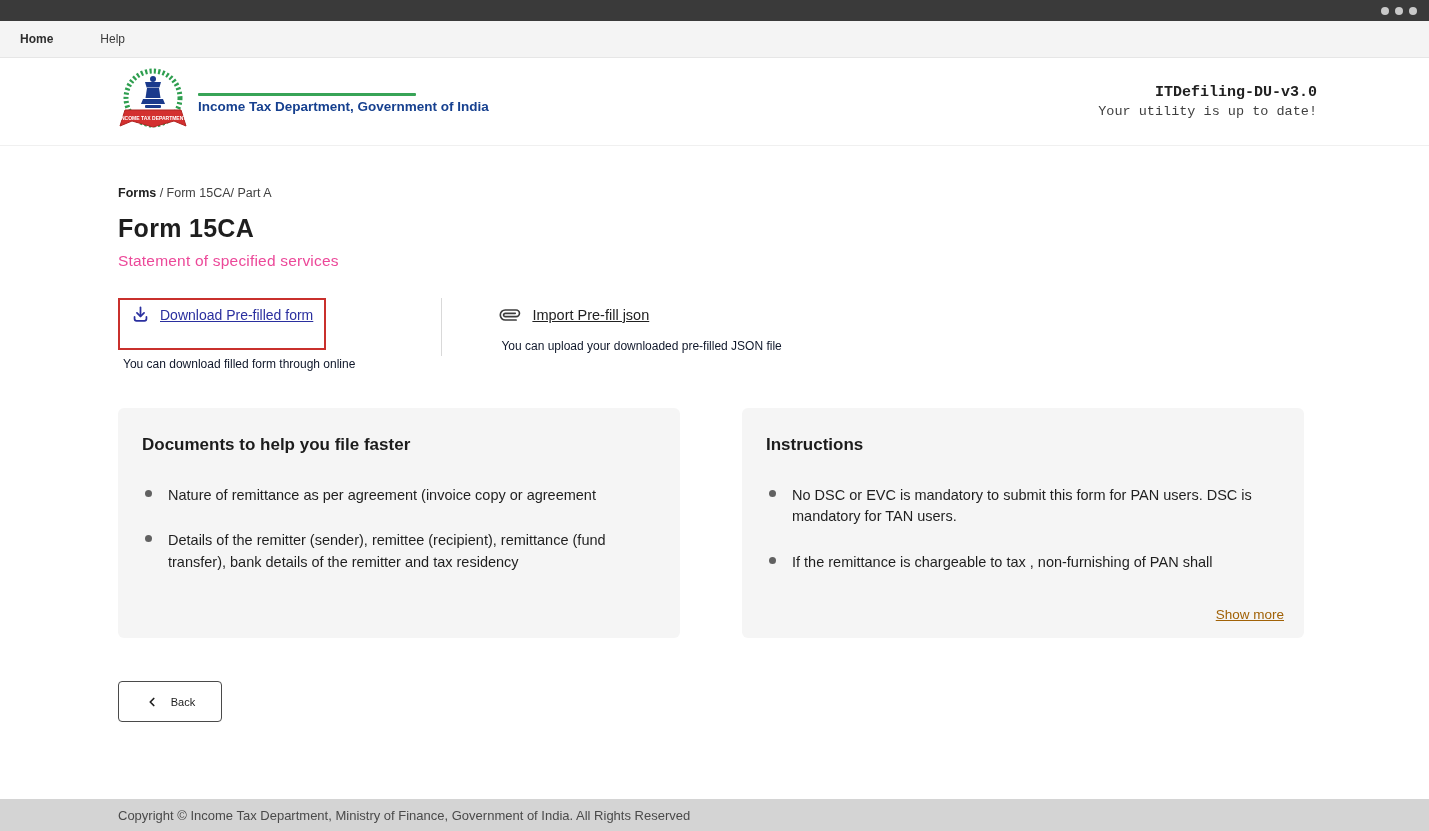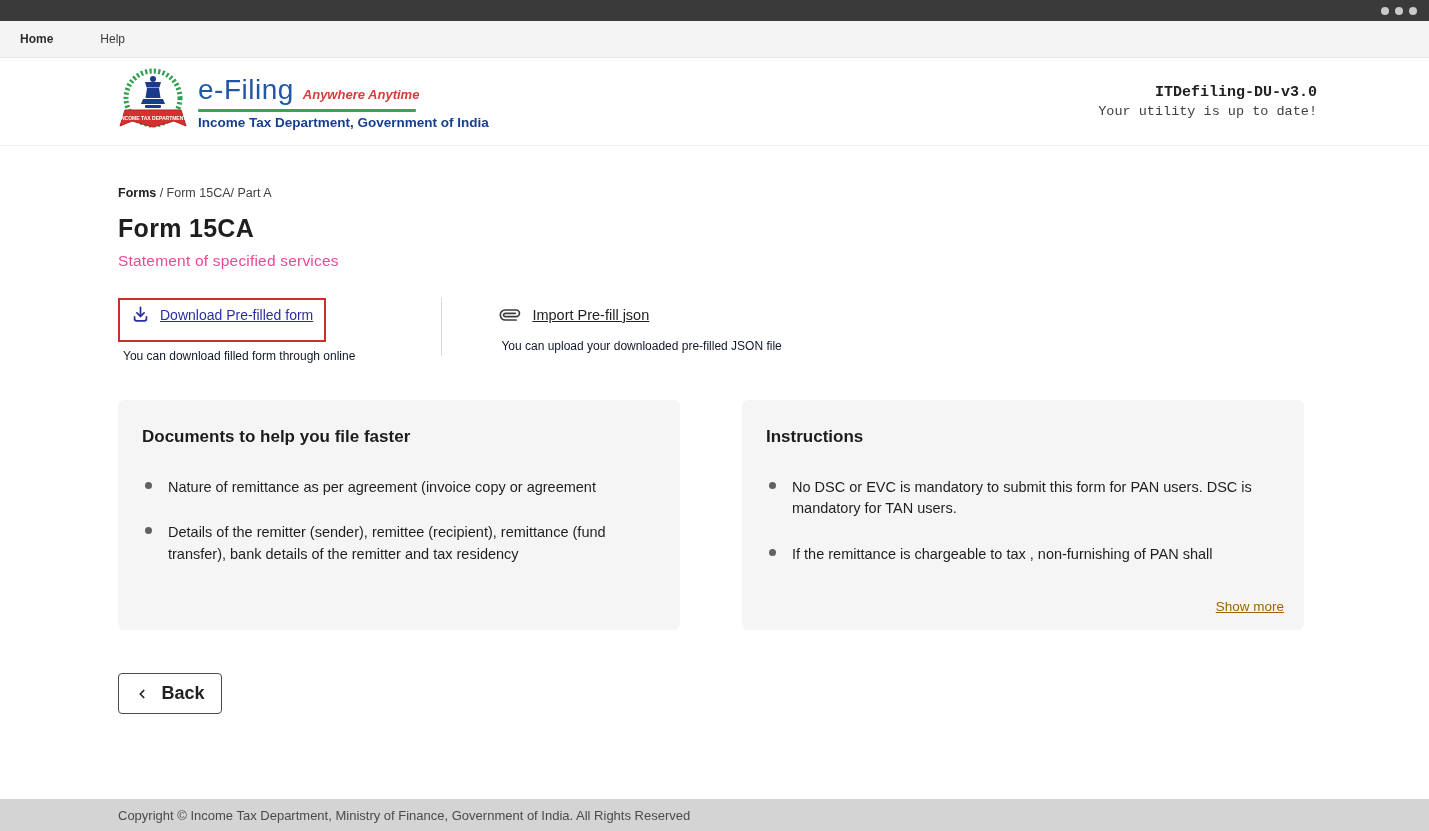"e-Filing" div.brand-row1 { html: <div> <span>e-Filing</span> <span>Anywhere Anytime</span> </div> -> none }
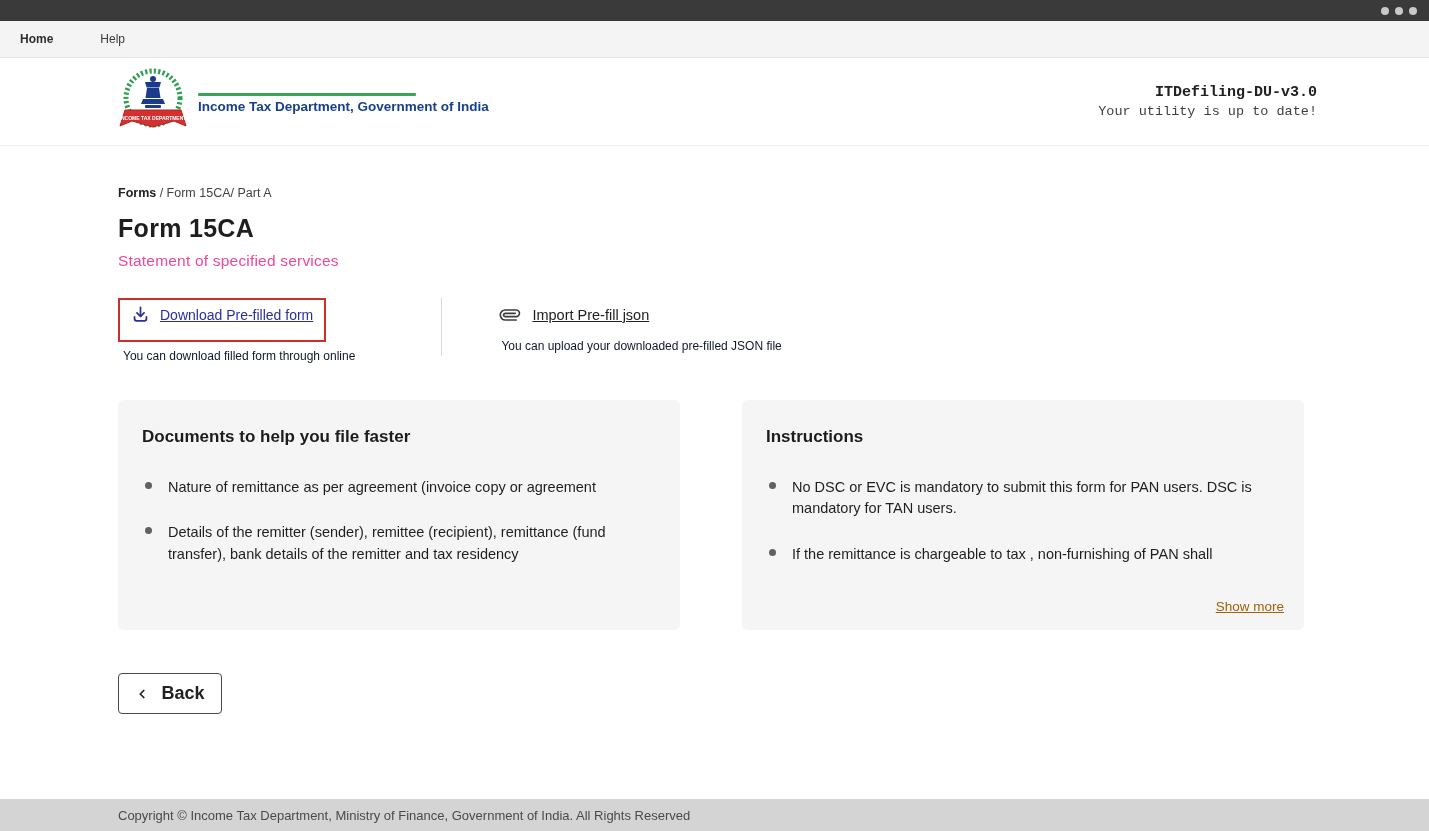"Download Pre-filled form" .download-box { padding: 5px 11px 16px 11px -> 5px 11px 24px 11px }
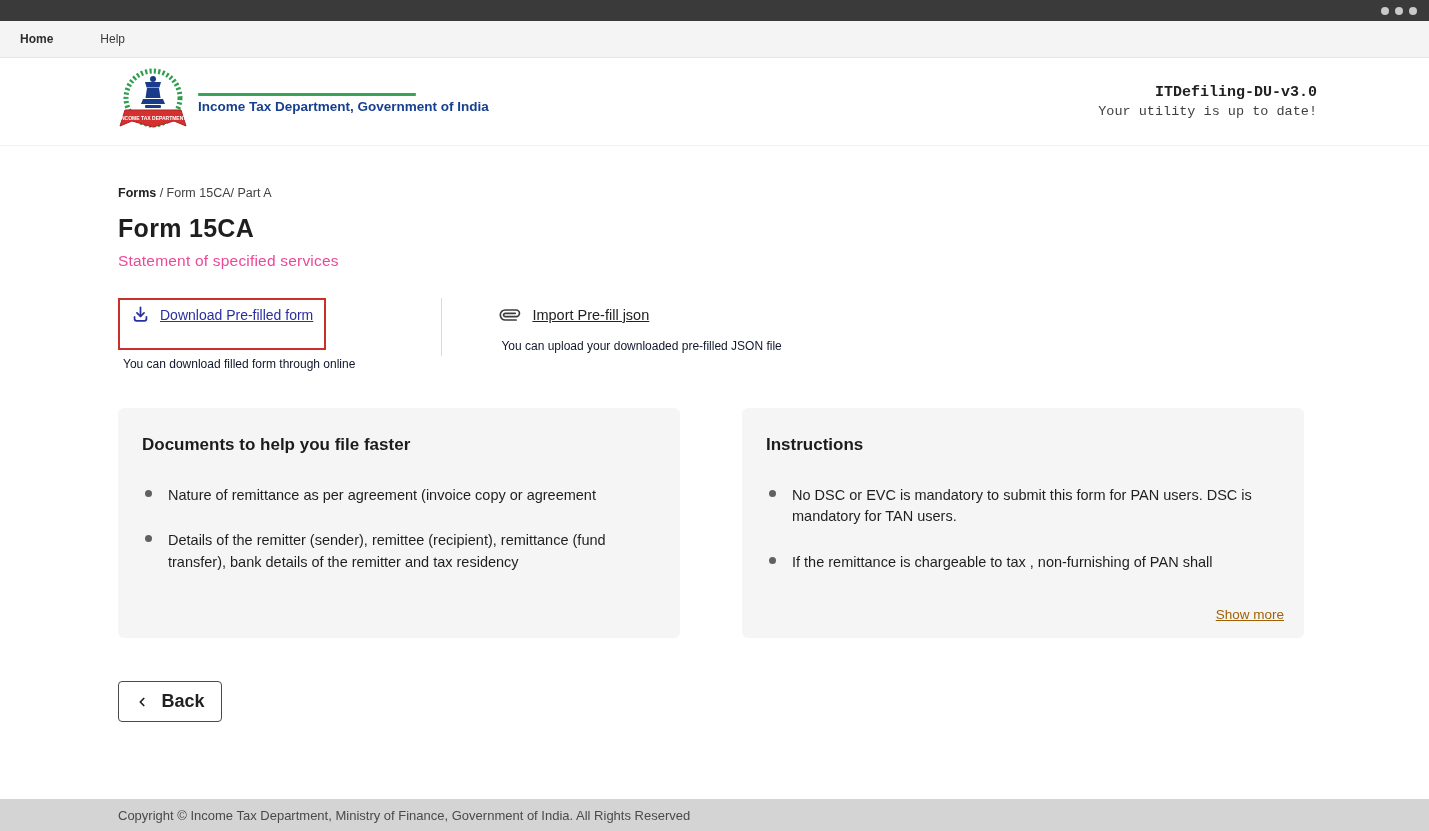"Back" .back-label { font-size: 18px -> 11px; font-weight: bold -> normal }
